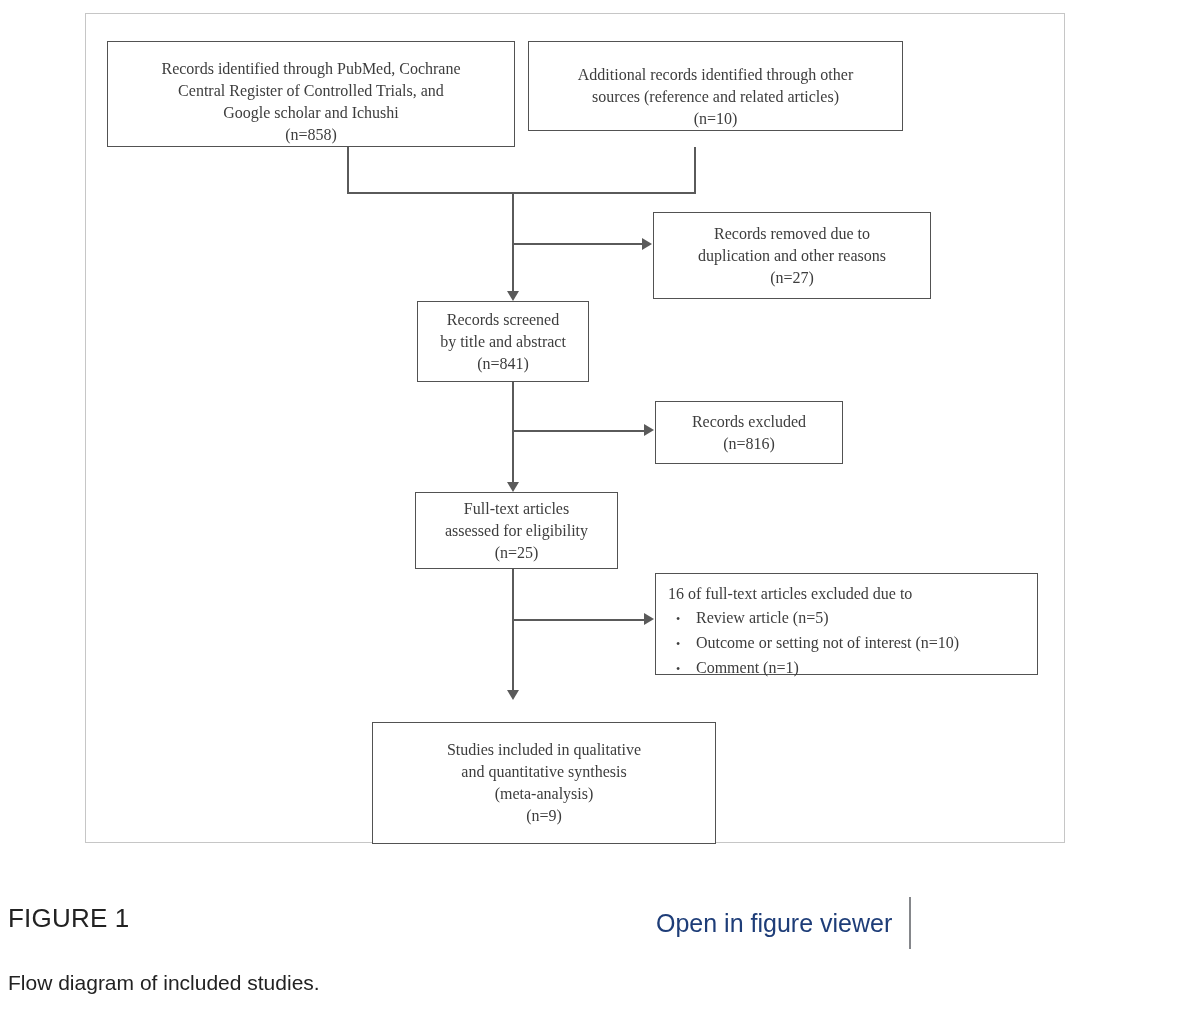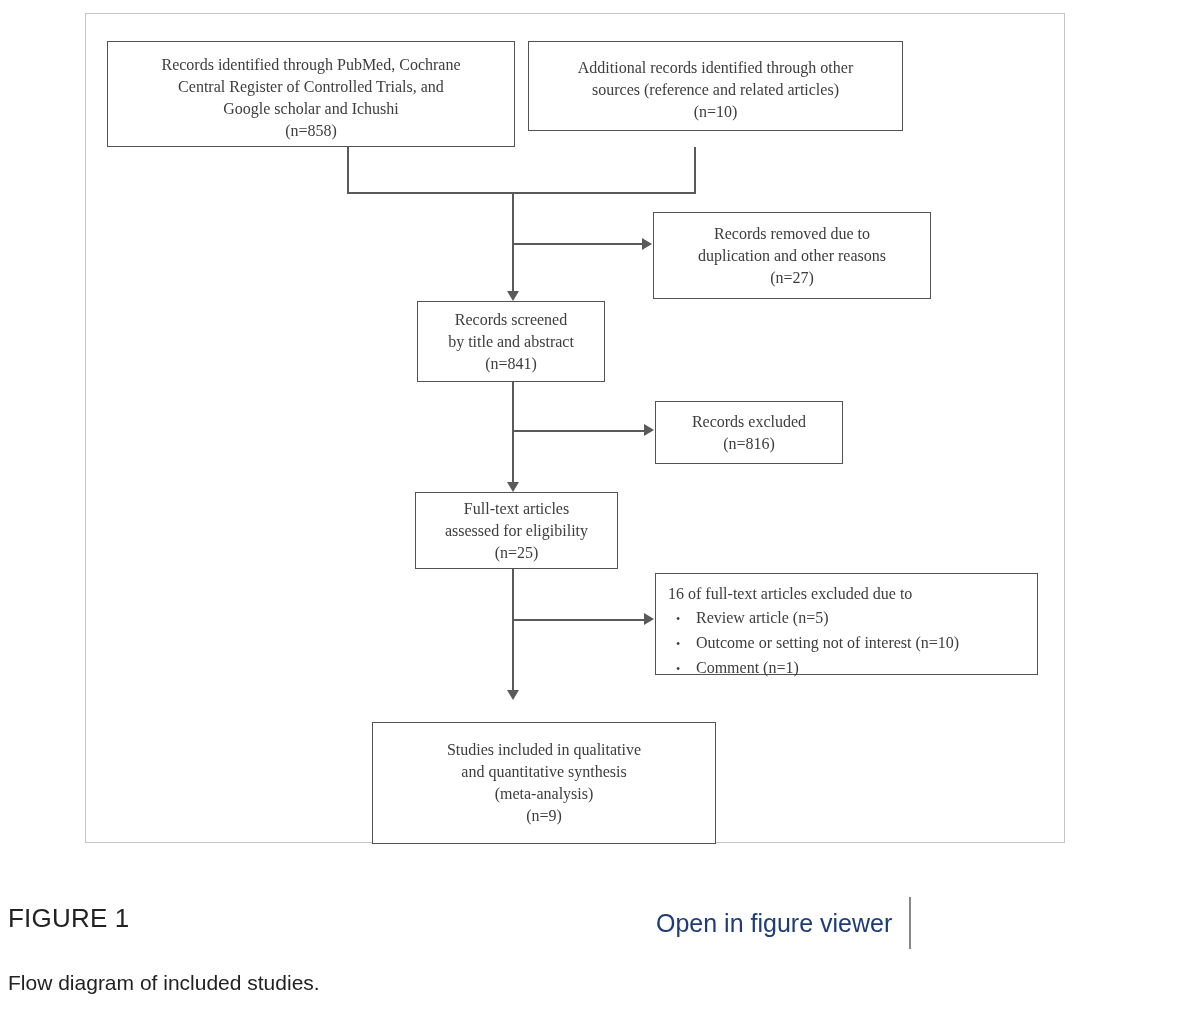"Records identified through PubMed," .top-align { align-items: center -> flex-end }
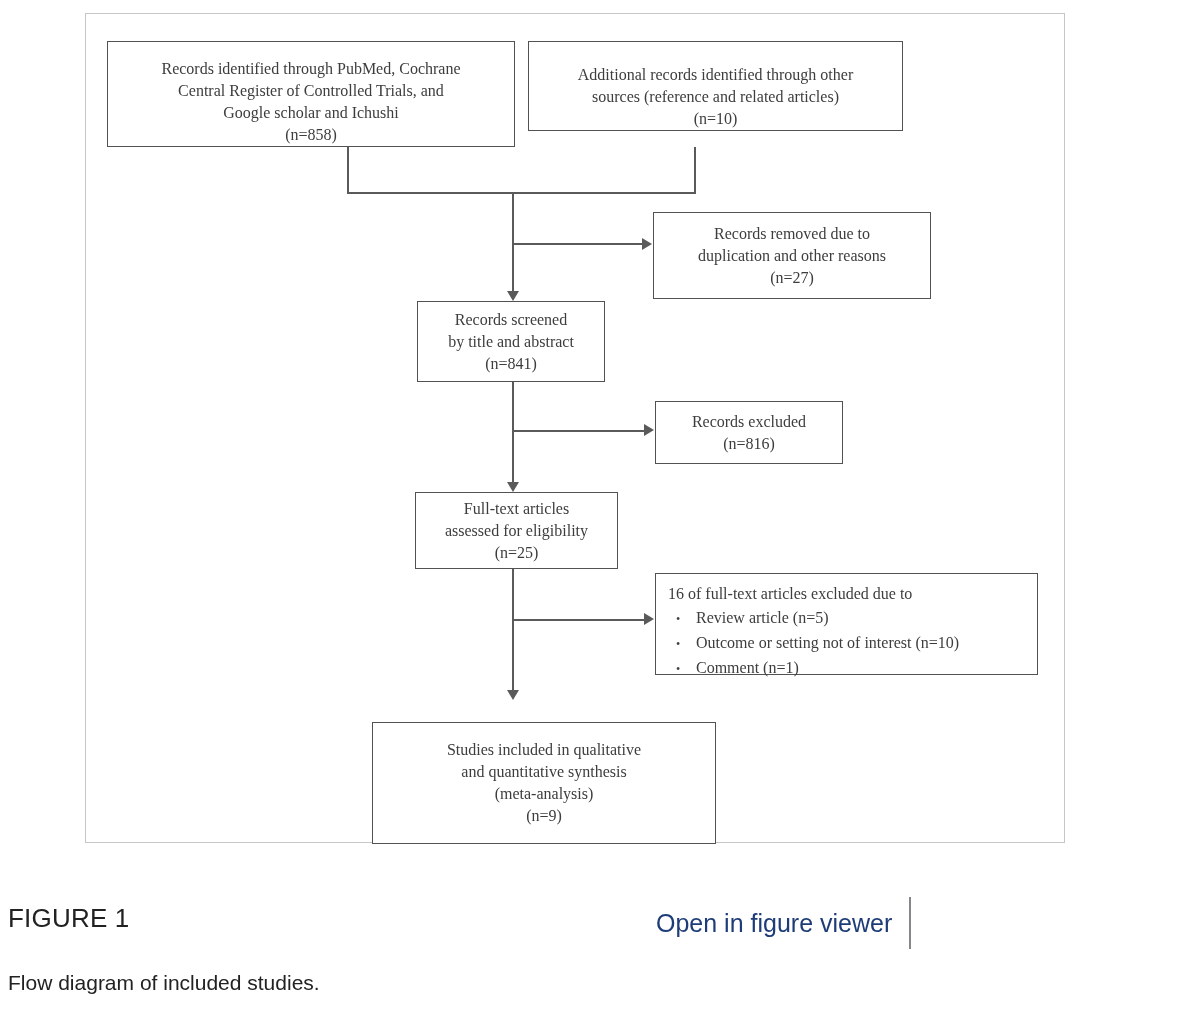"Records screened" div.fc-box { width: 188px -> 172px }
